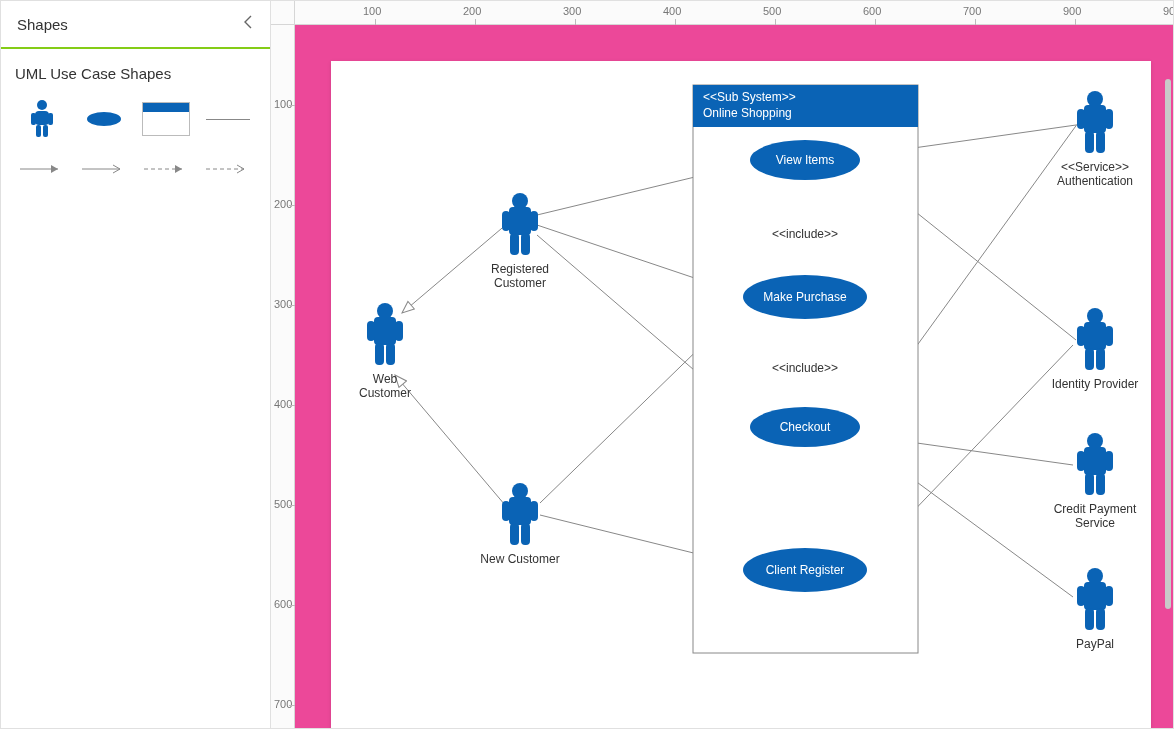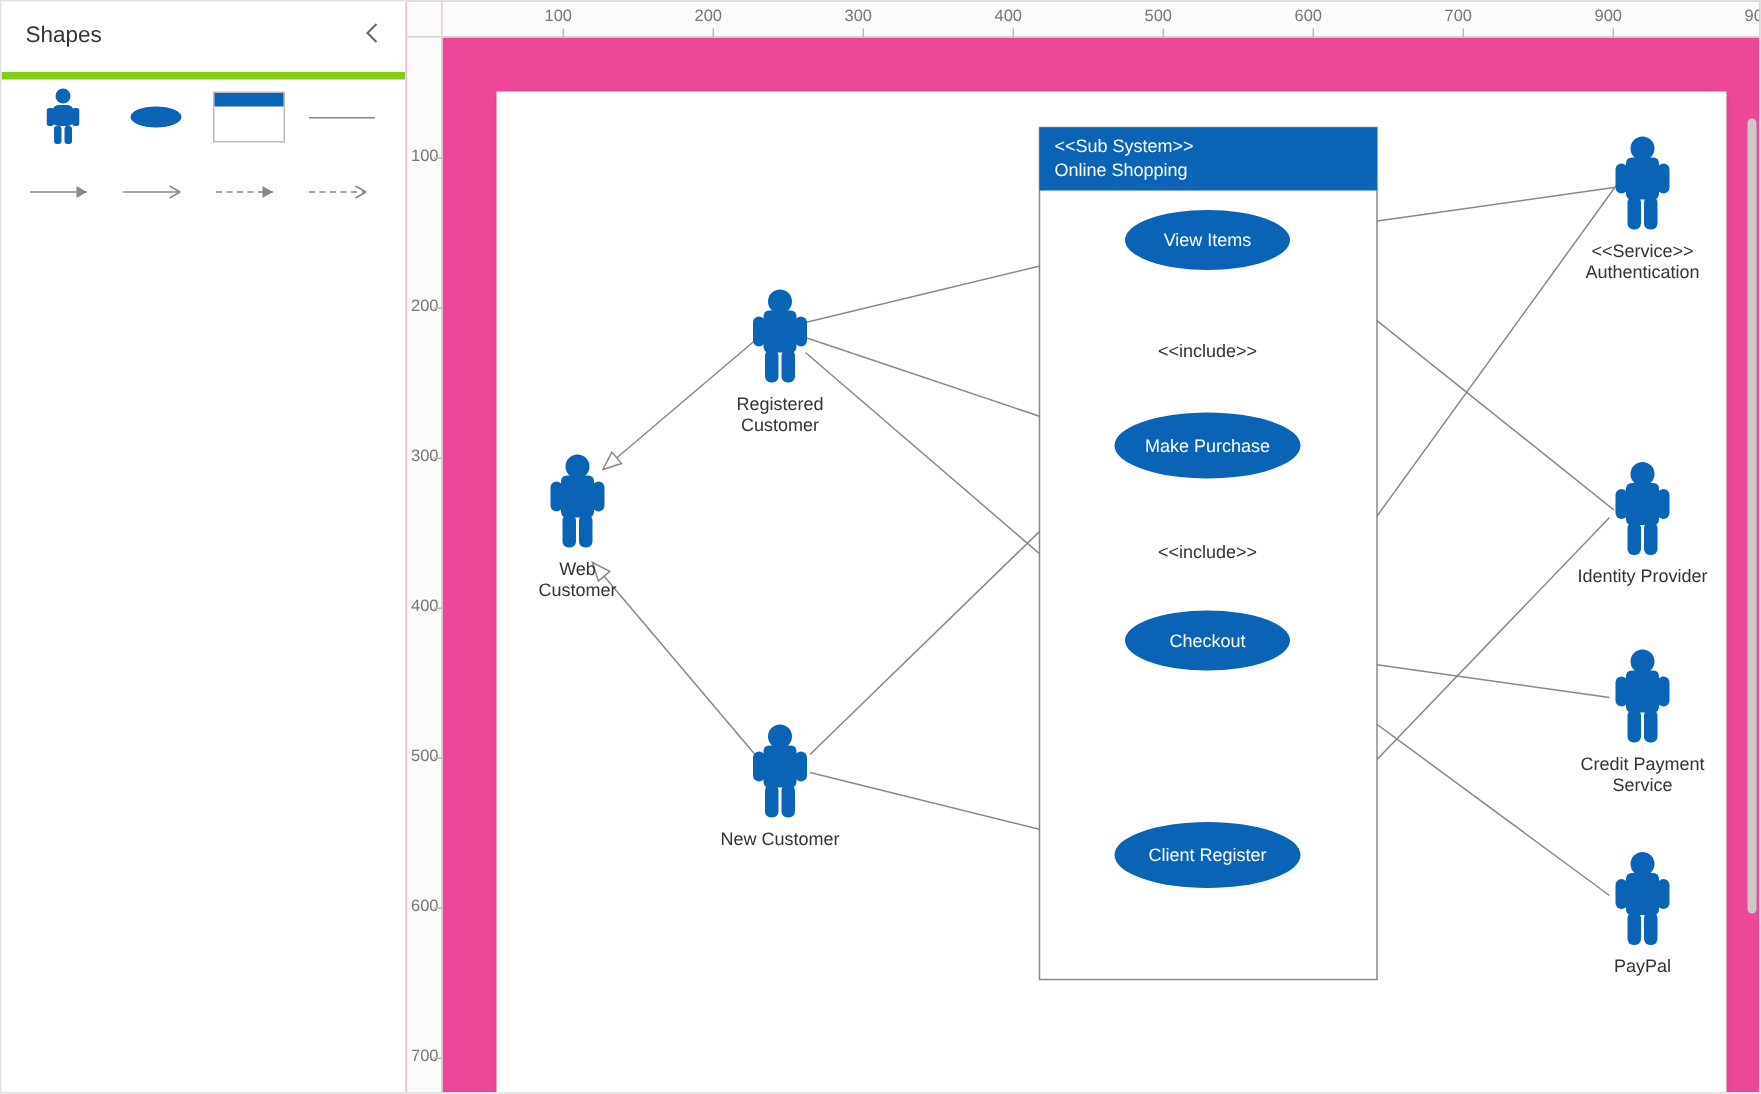"Shapes" .sidebar-header { align-items: flex-start -> flex-end; border-bottom: 5px solid #84cc16 -> 2px solid #84cc16 }
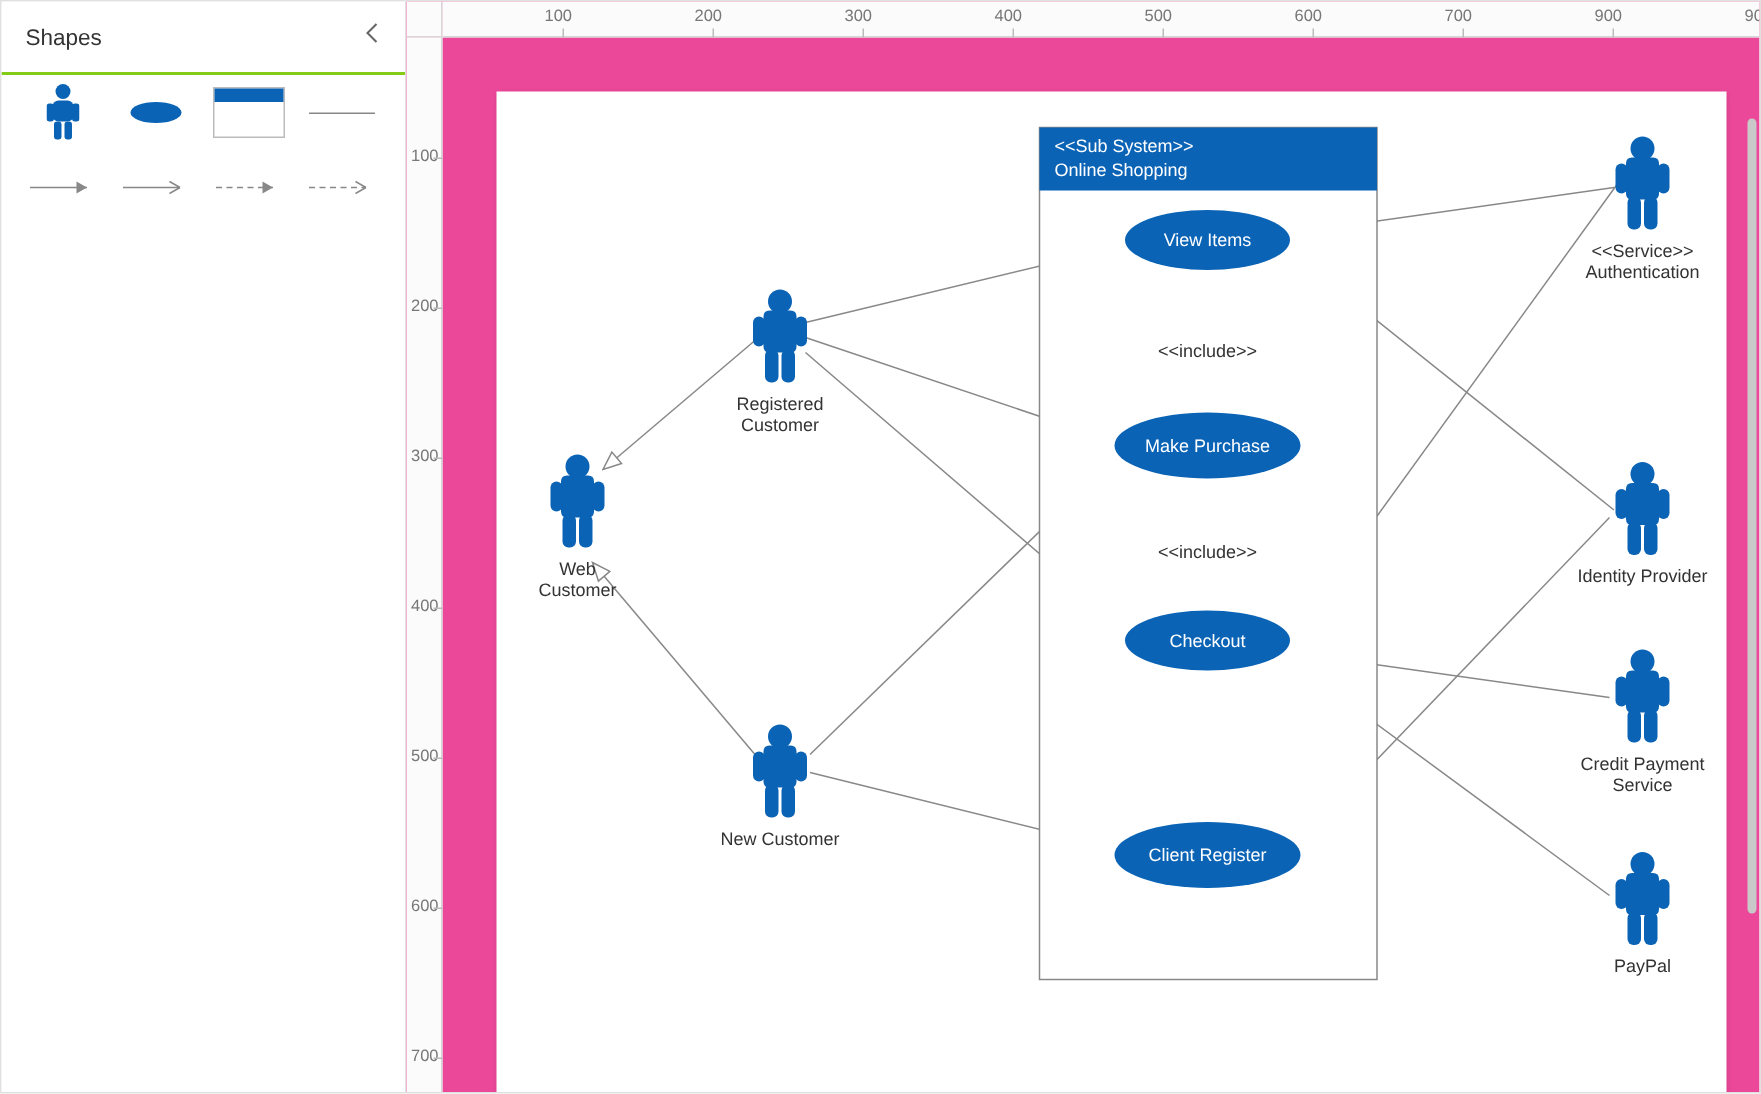"UML Use Case Shapes" div.palette-title { html: none -> <div>UML Use Case Shapes</div> }
